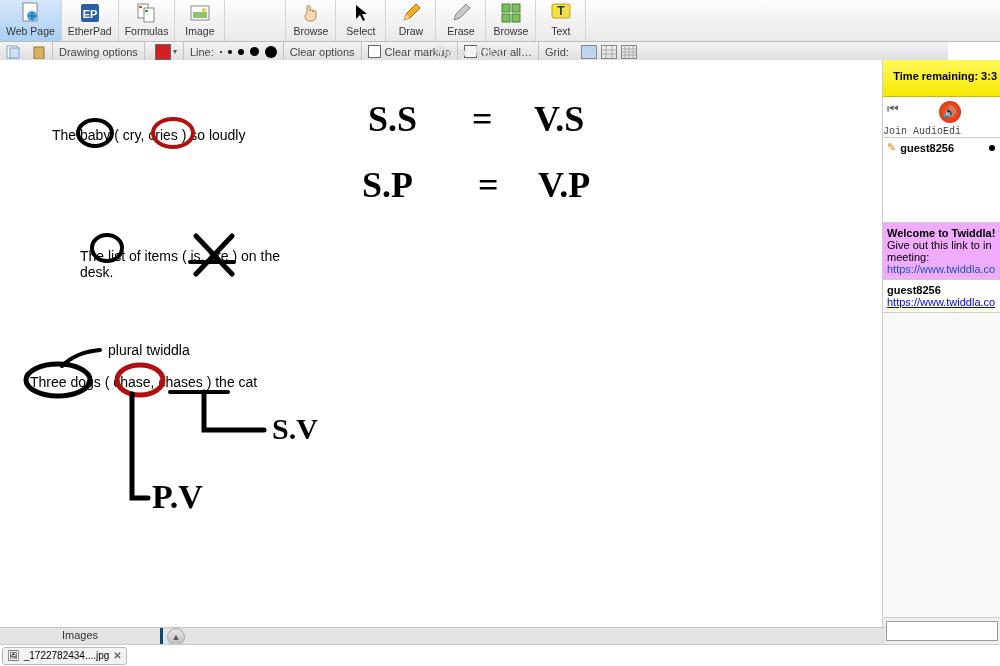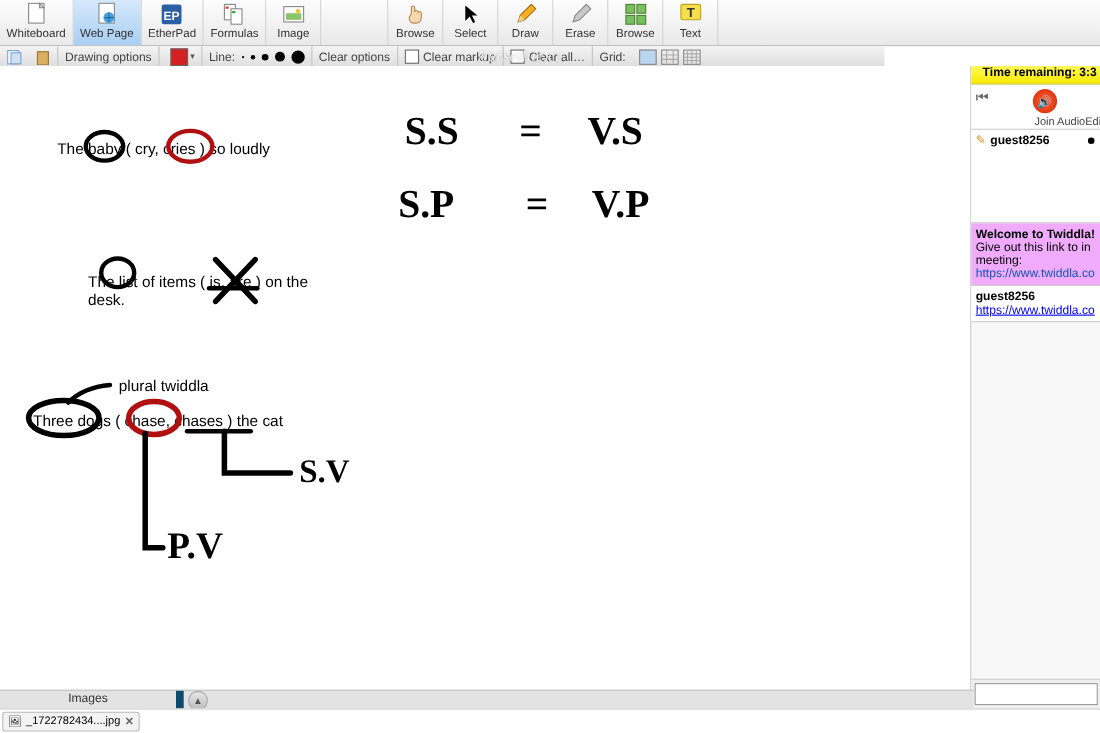"Whiteboard" div.top-btn { html: <div> <div> <svg> <rect></rect> <path></path> </svg> </div> <span>Whiteboard</span> </div> -> none }
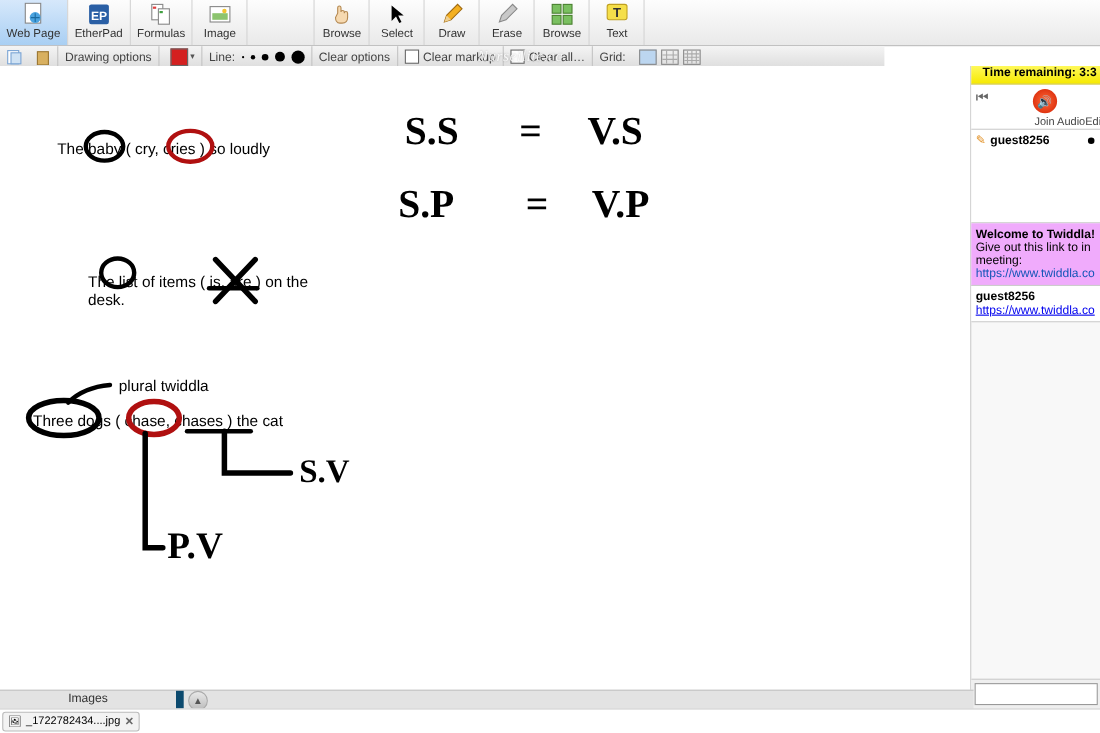"Drawing options" .optbar { width: 804px -> 948px }
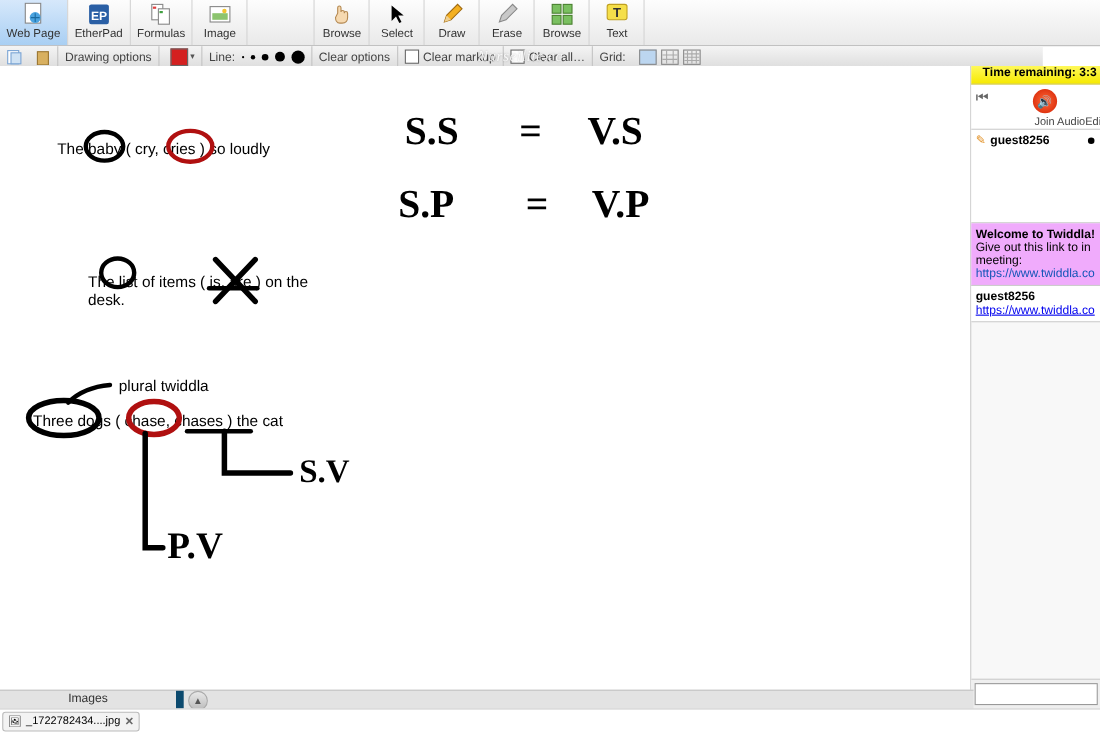"Time remaining: 3:3" .r-yellow { padding: 0 4px -> 10px 4px }
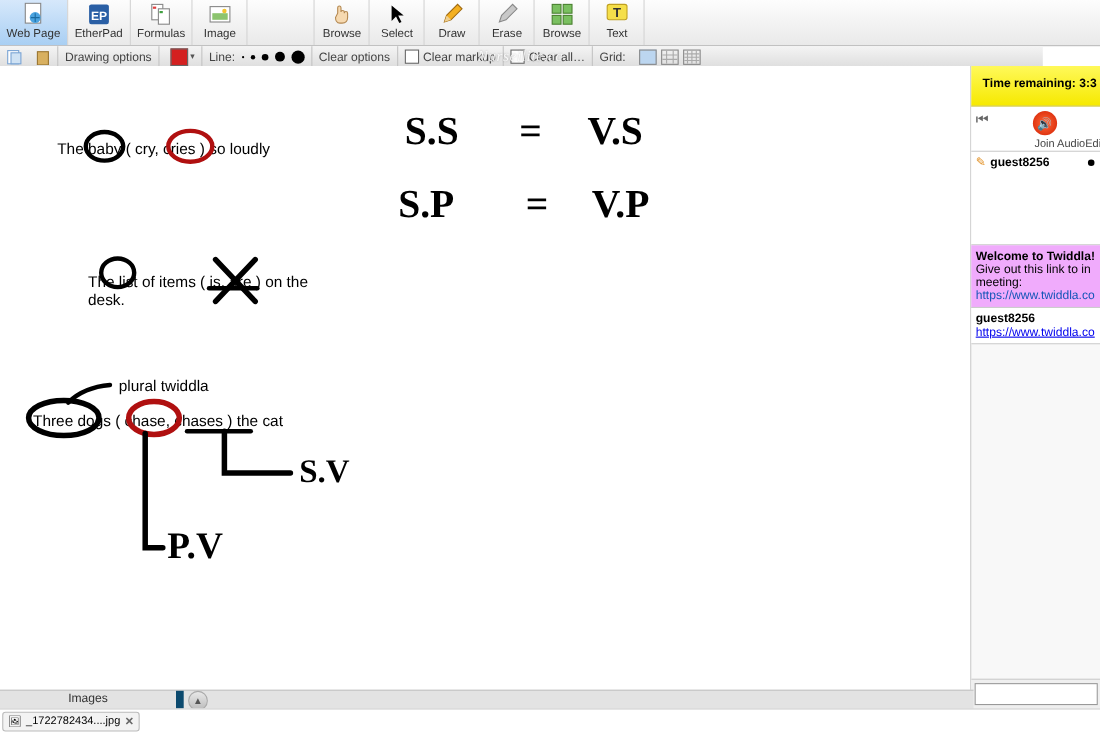"Join Audio" .r-audio .lbls { font-family: none -> Liberation Mono, monospace; justify-content: flex-end -> flex-start }
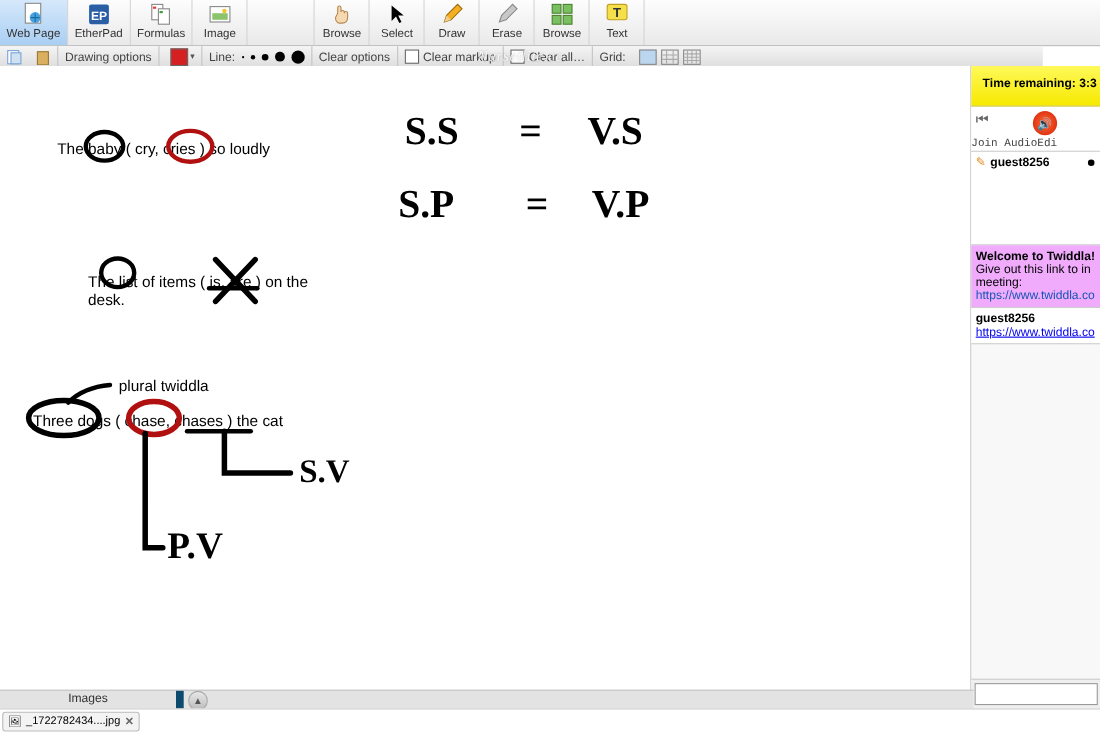"Images" .btabs .bt { border-right: 7px solid #0c4a6e -> 3px solid #0c4a6e }
